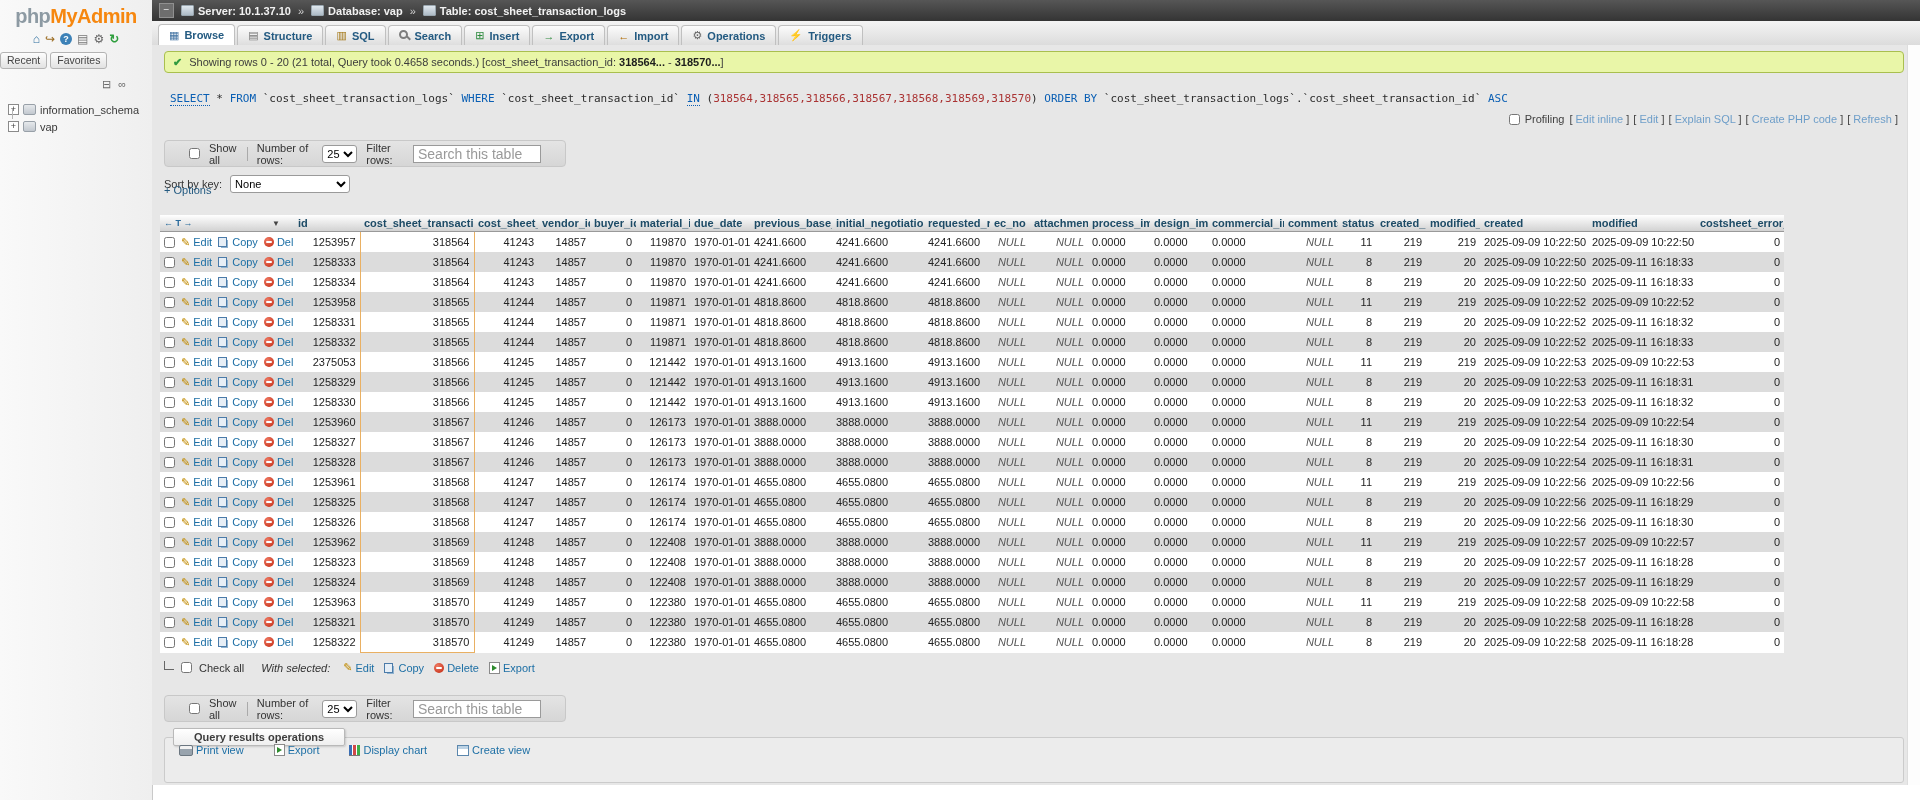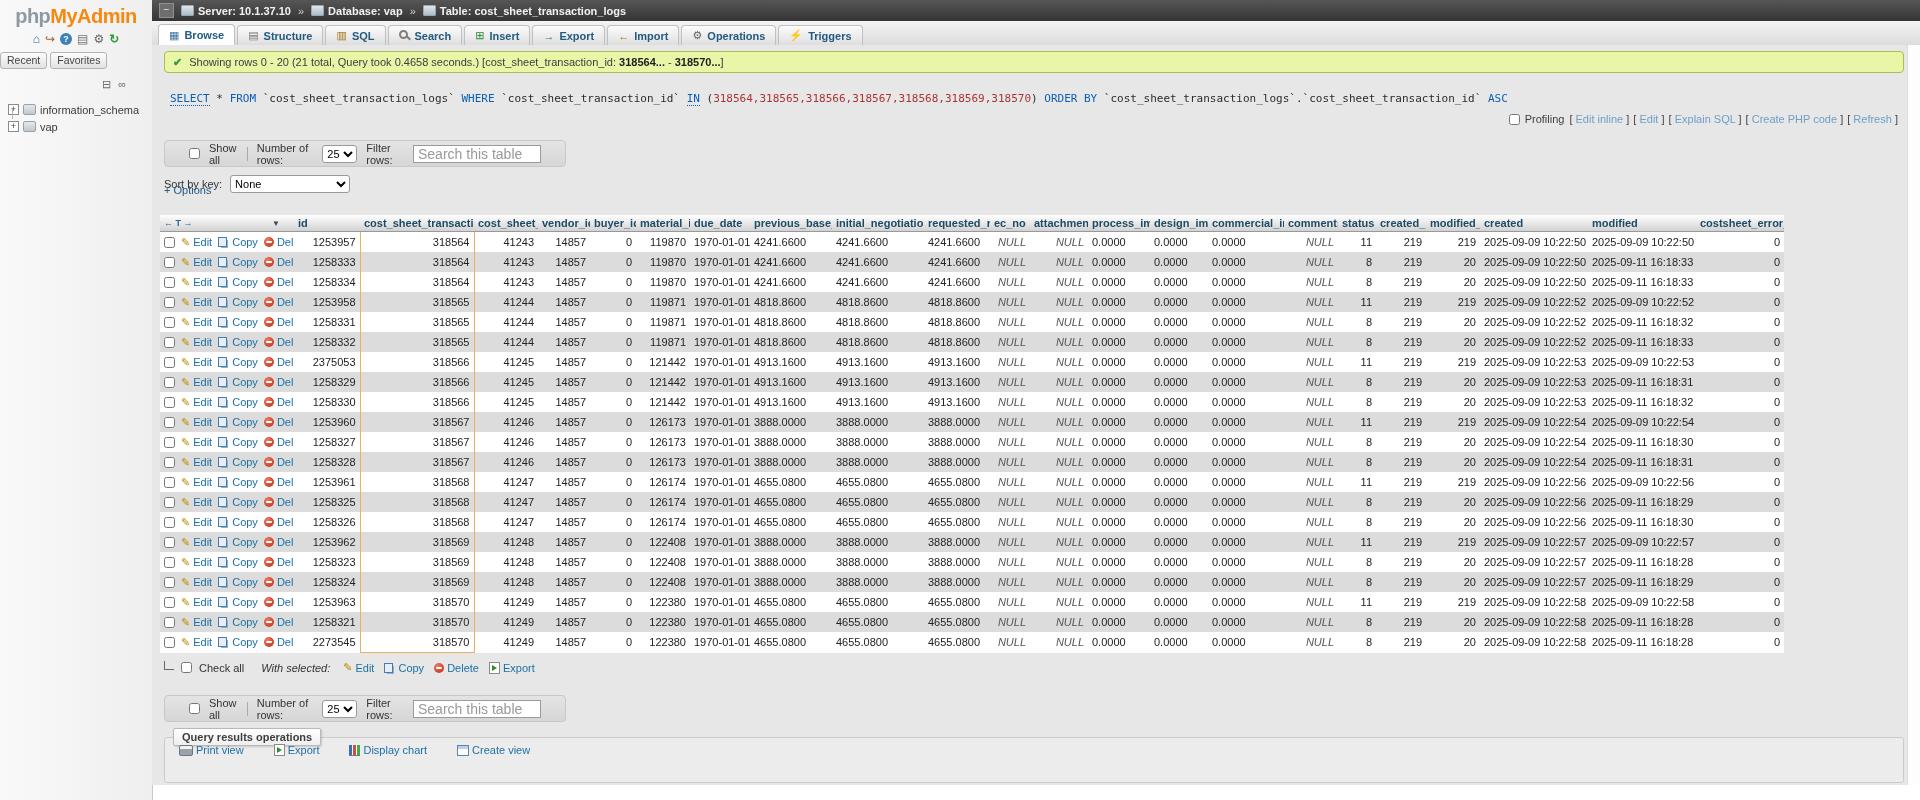"2273545" td.ta-r { text: 2273545 -> 1258322 }
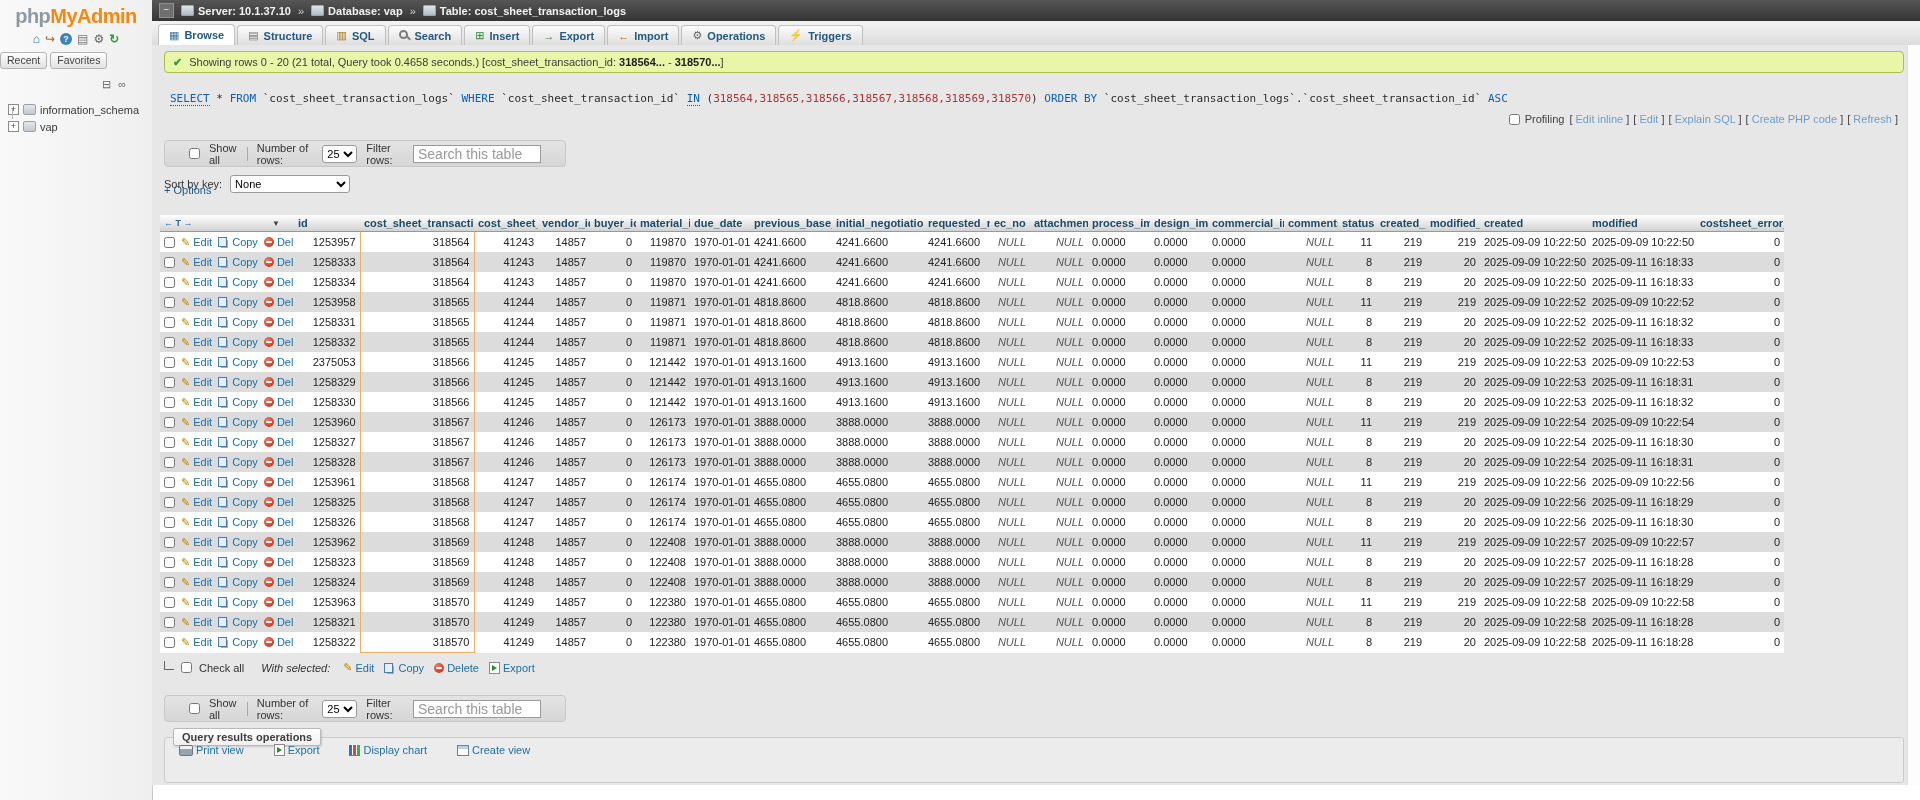"Query results operations" .legend { padding: 2px 8px -> 2px 20px }
